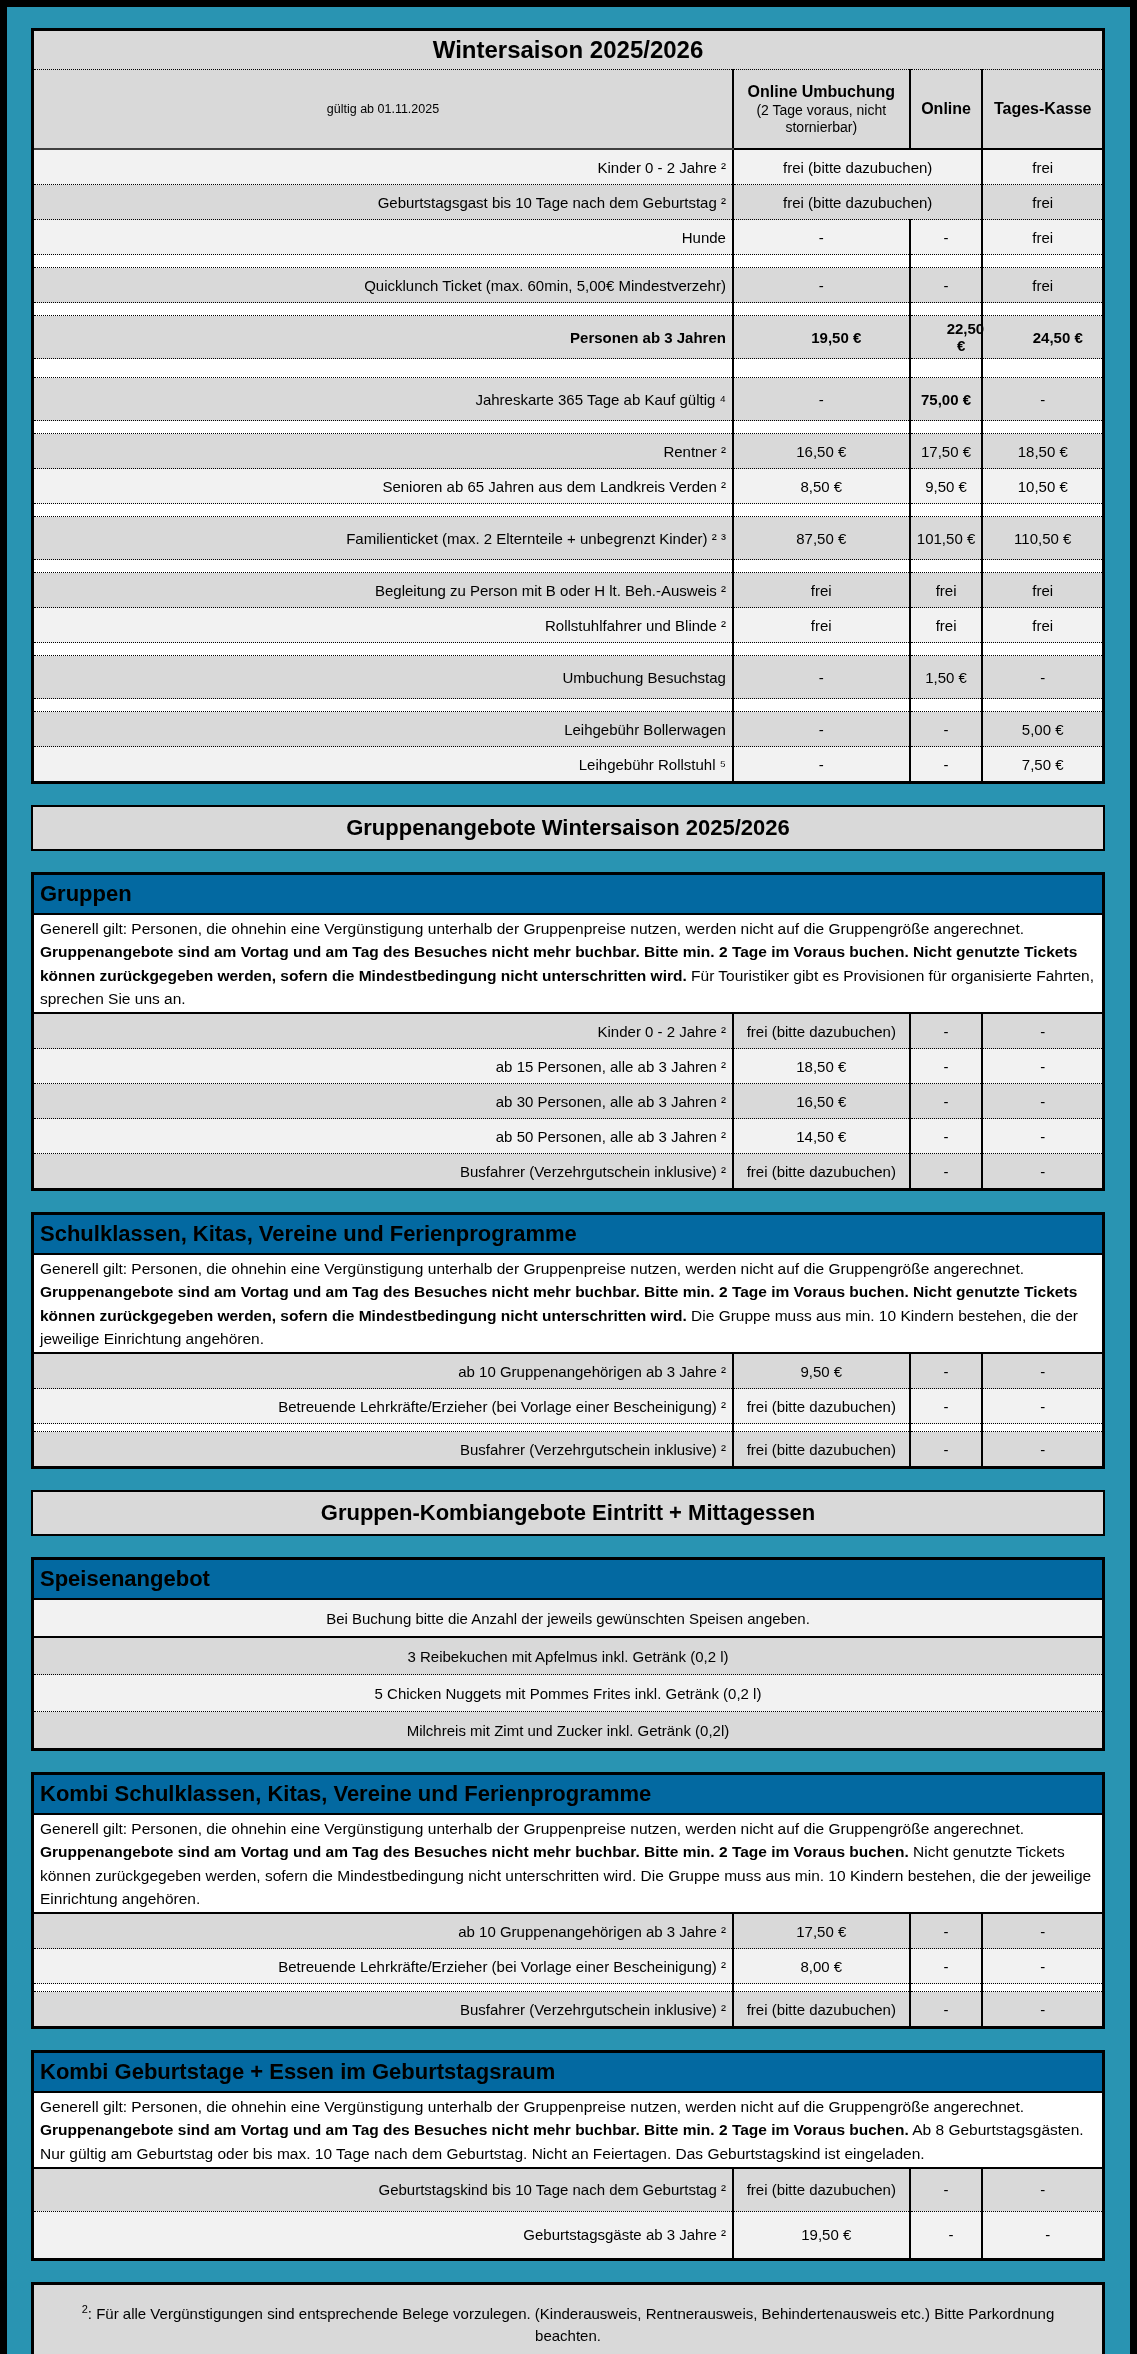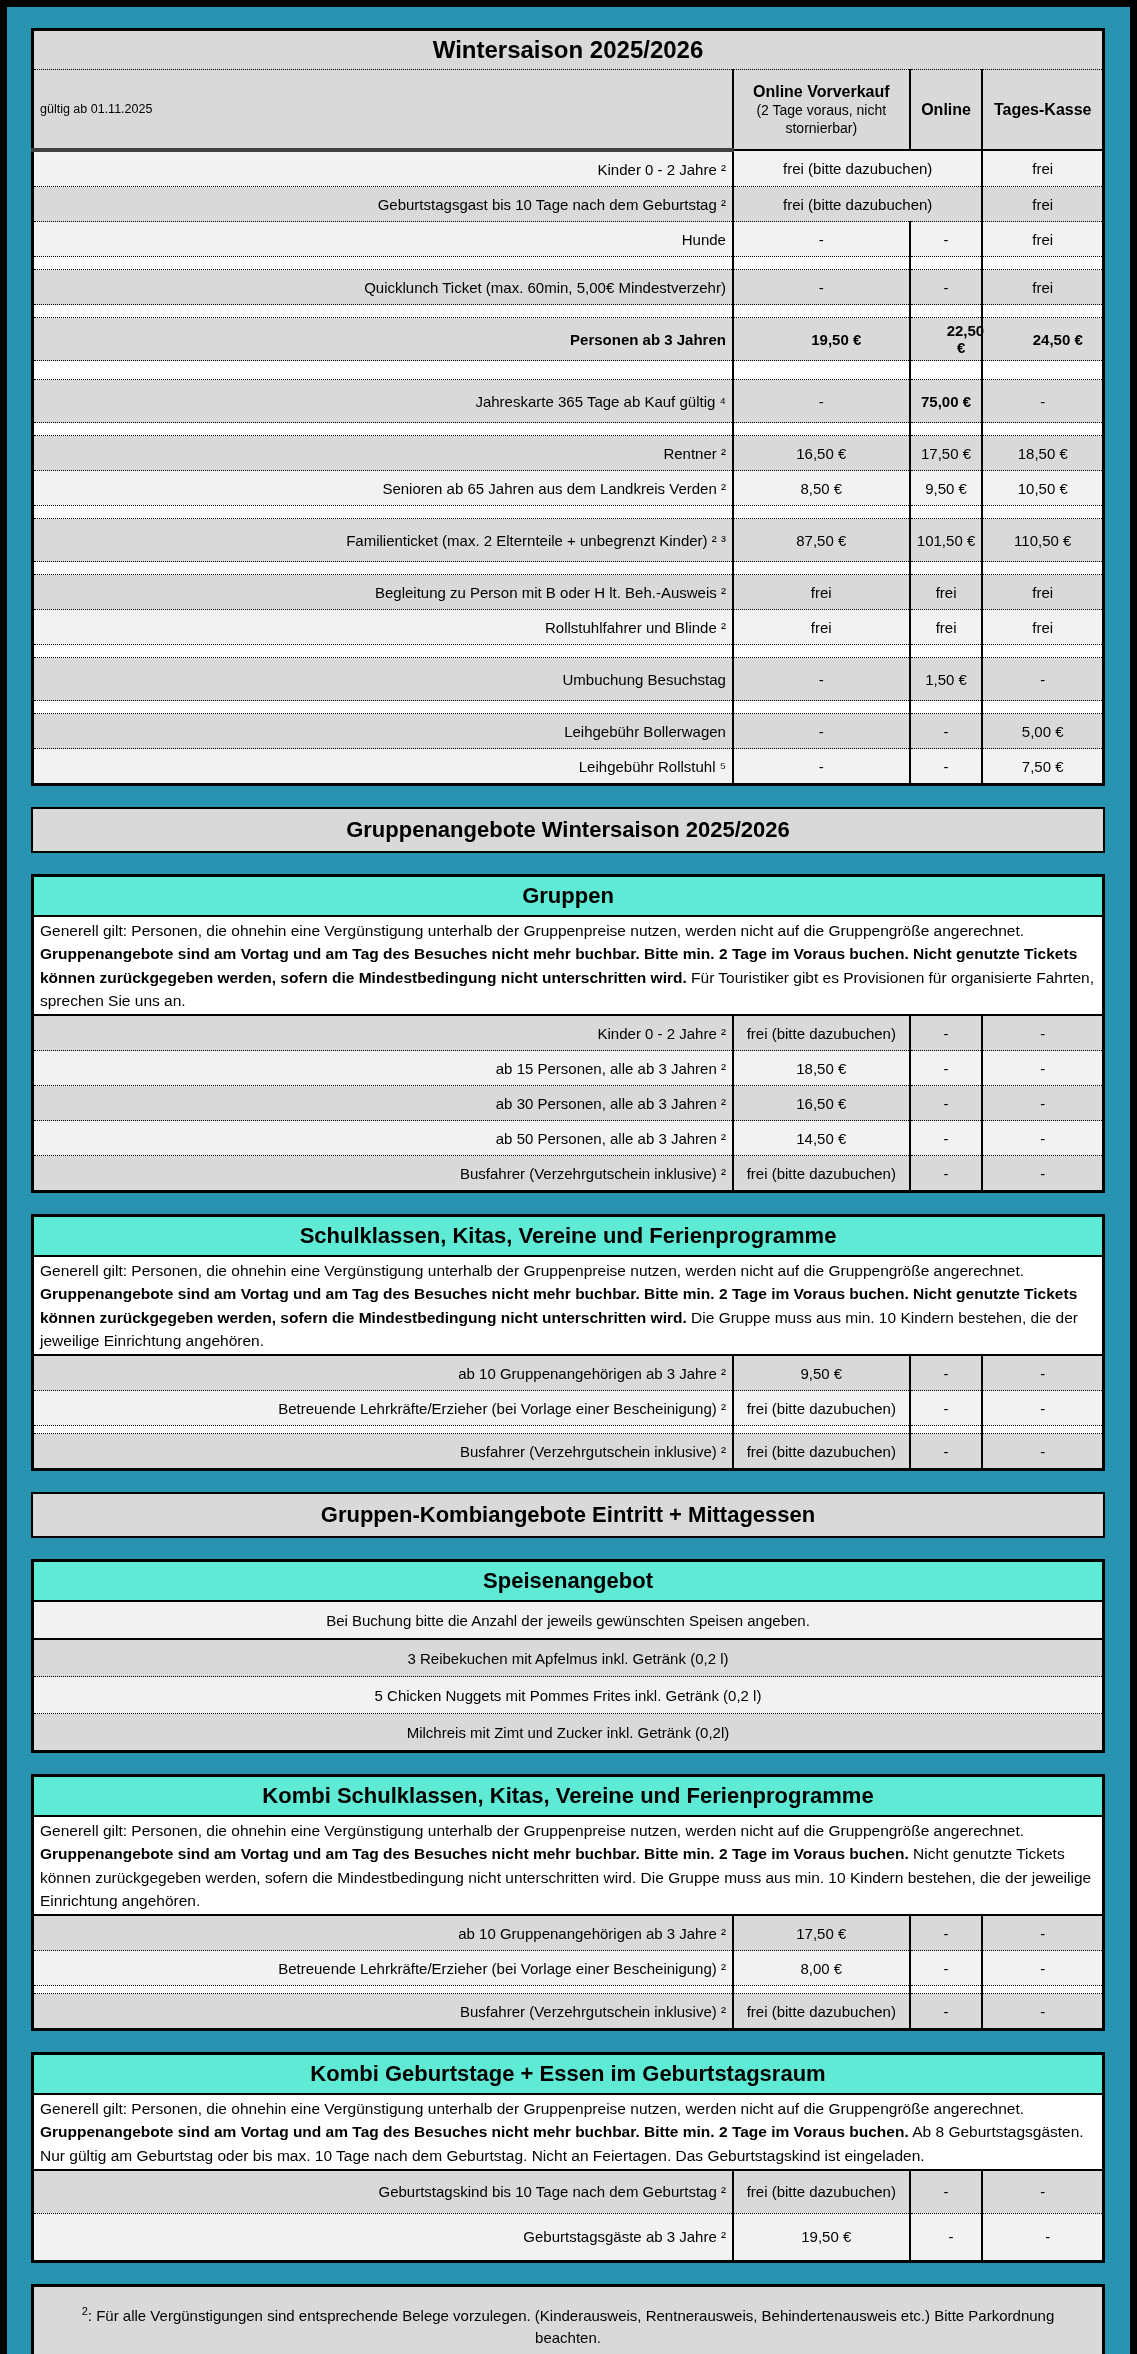"Online Vorverkauf" span.h-col-main { text: Vorverkauf -> Umbuchung }
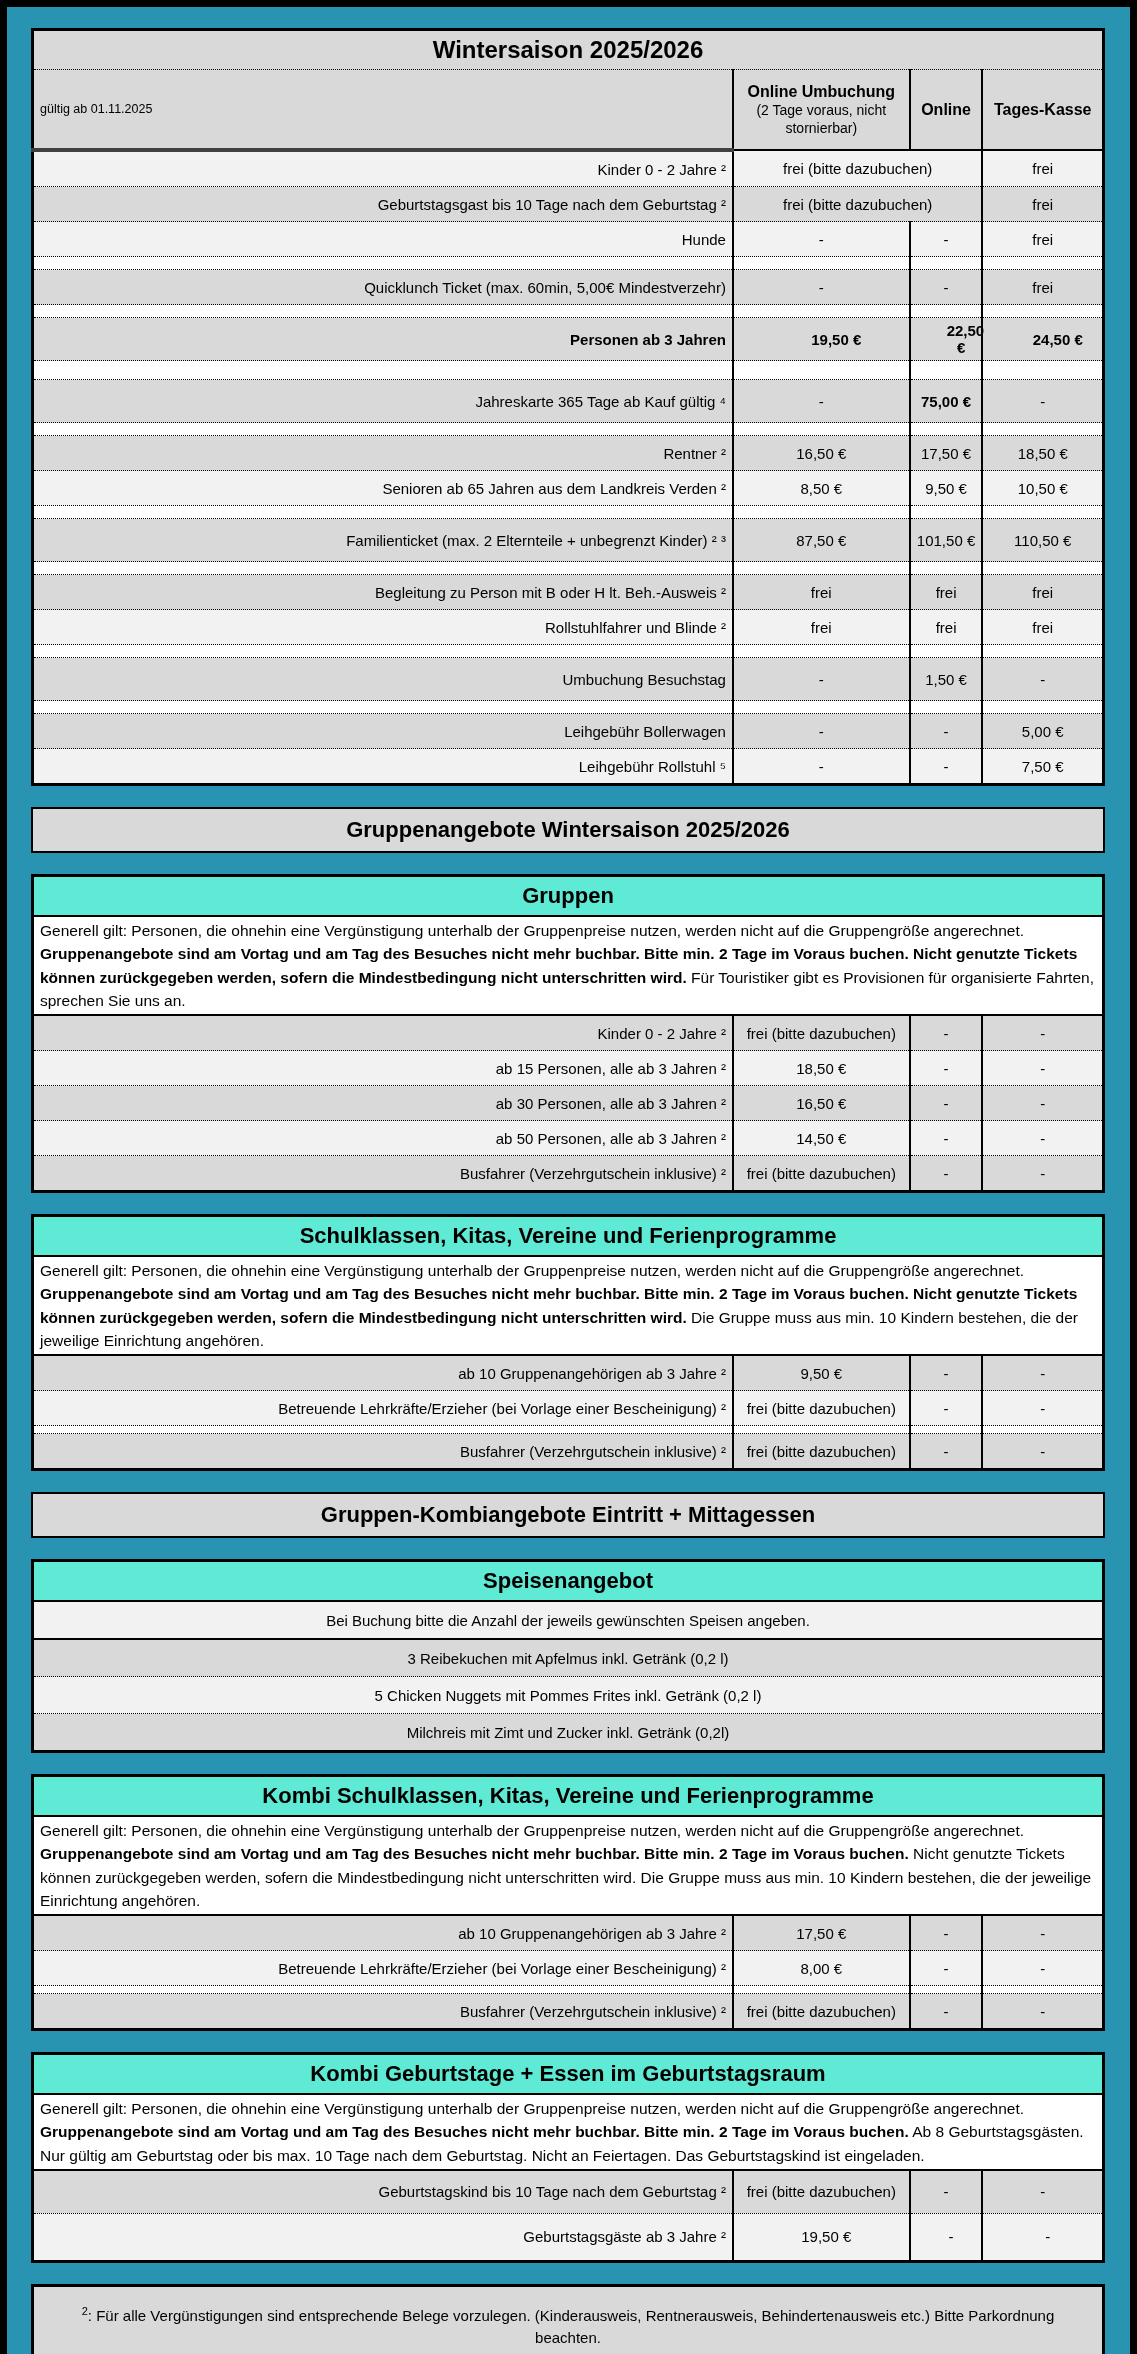"gültig ab 01.11.2025" td.h-label { border-bottom: 4px solid #404040 -> 2px solid #404040; text-align: left -> center }
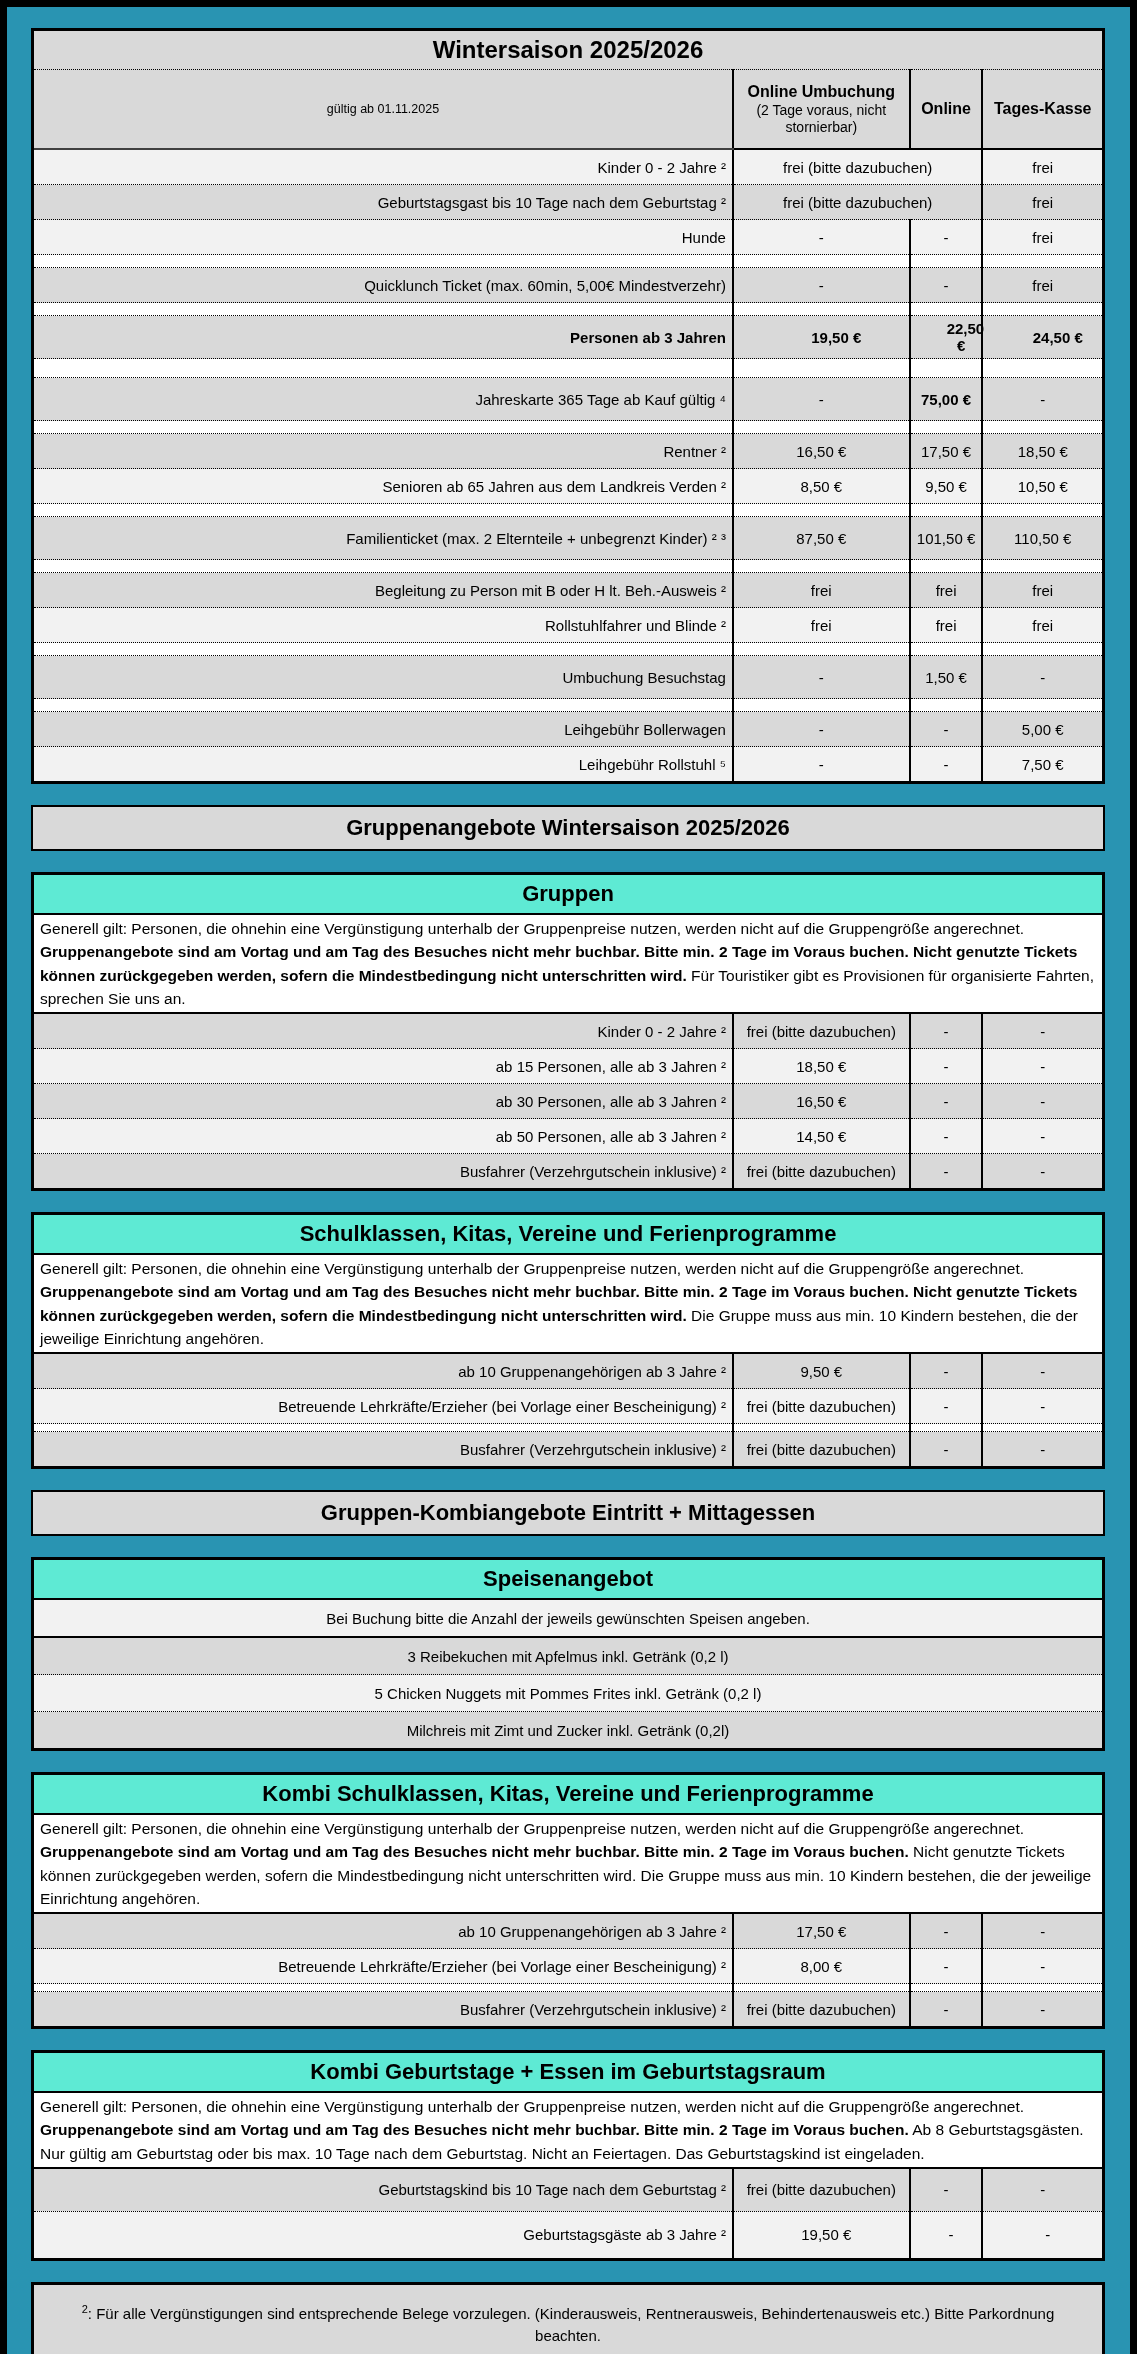"Gruppen" td.t-subtitle { background: #5eead4 -> #0369a1; text-align: center -> left }
